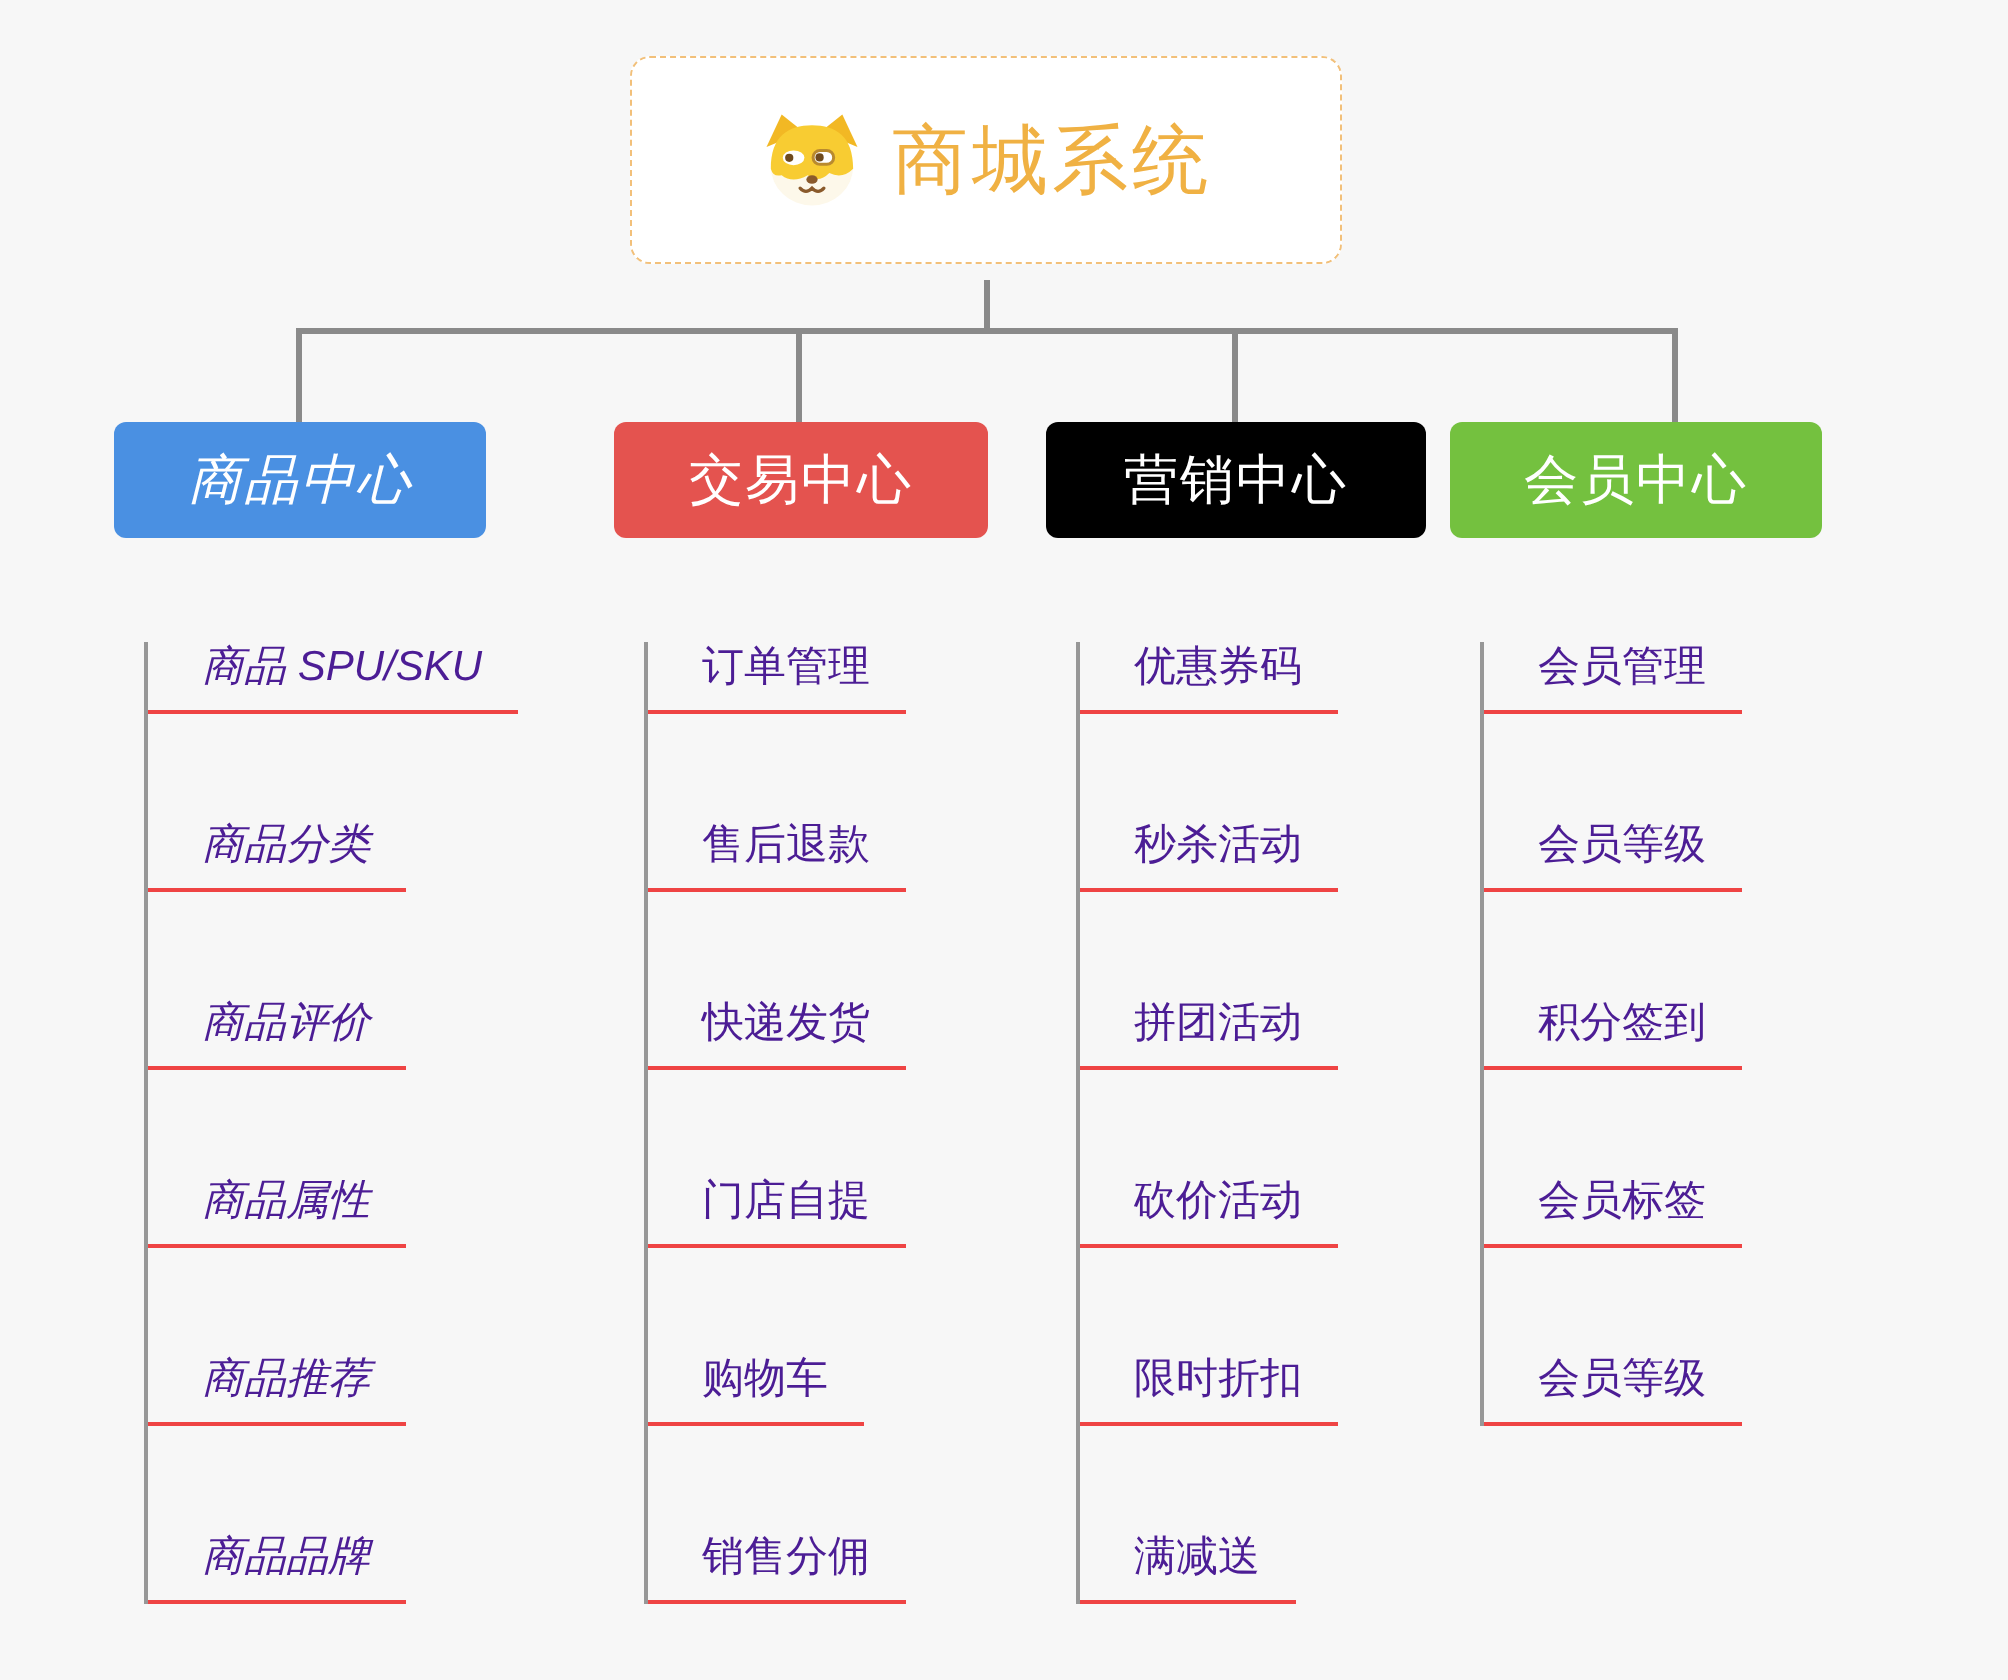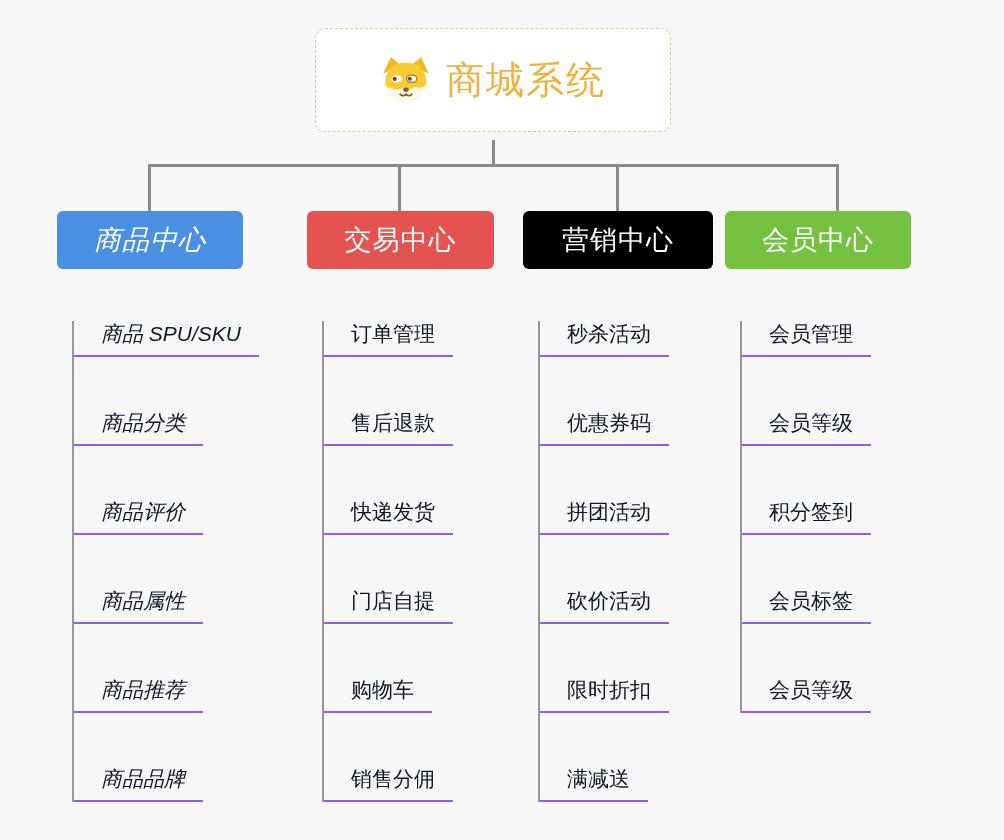"商品 SPU/SKU" .sub-item { border-bottom: 2px solid #8b5cf6 -> 2px solid #ef4444; color: #0f172a -> #4c1d95 }
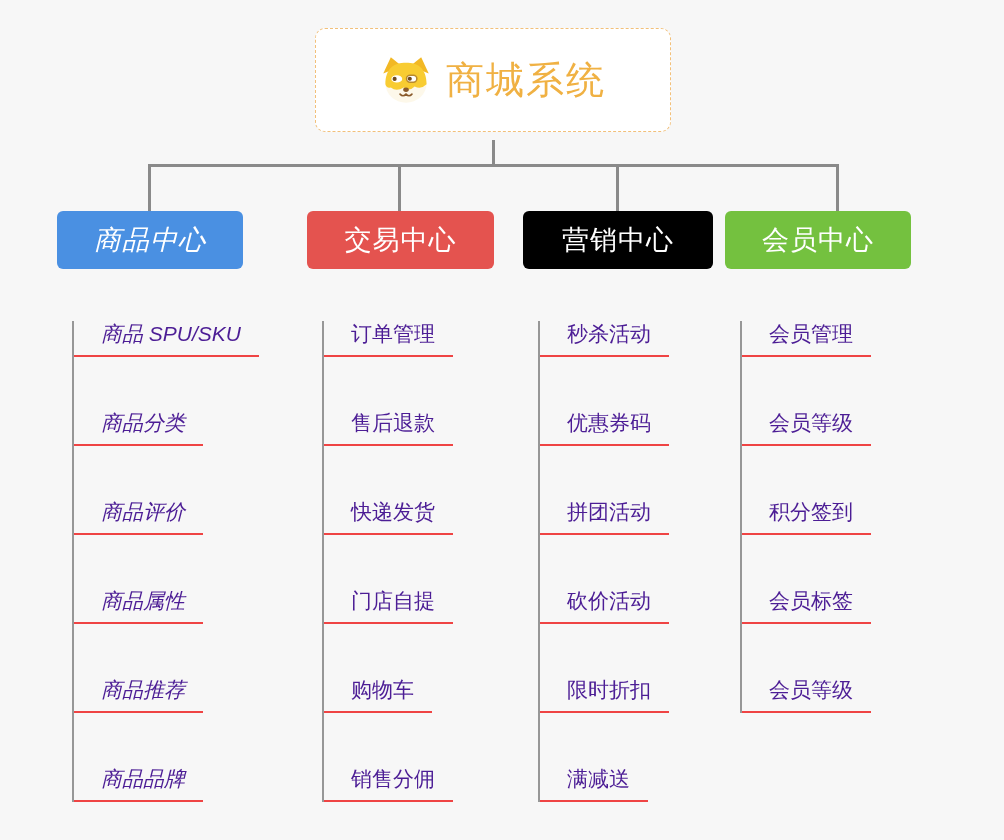"秒杀活动" li.sub-item { order: before "优惠券码" -> after "优惠券码" }
